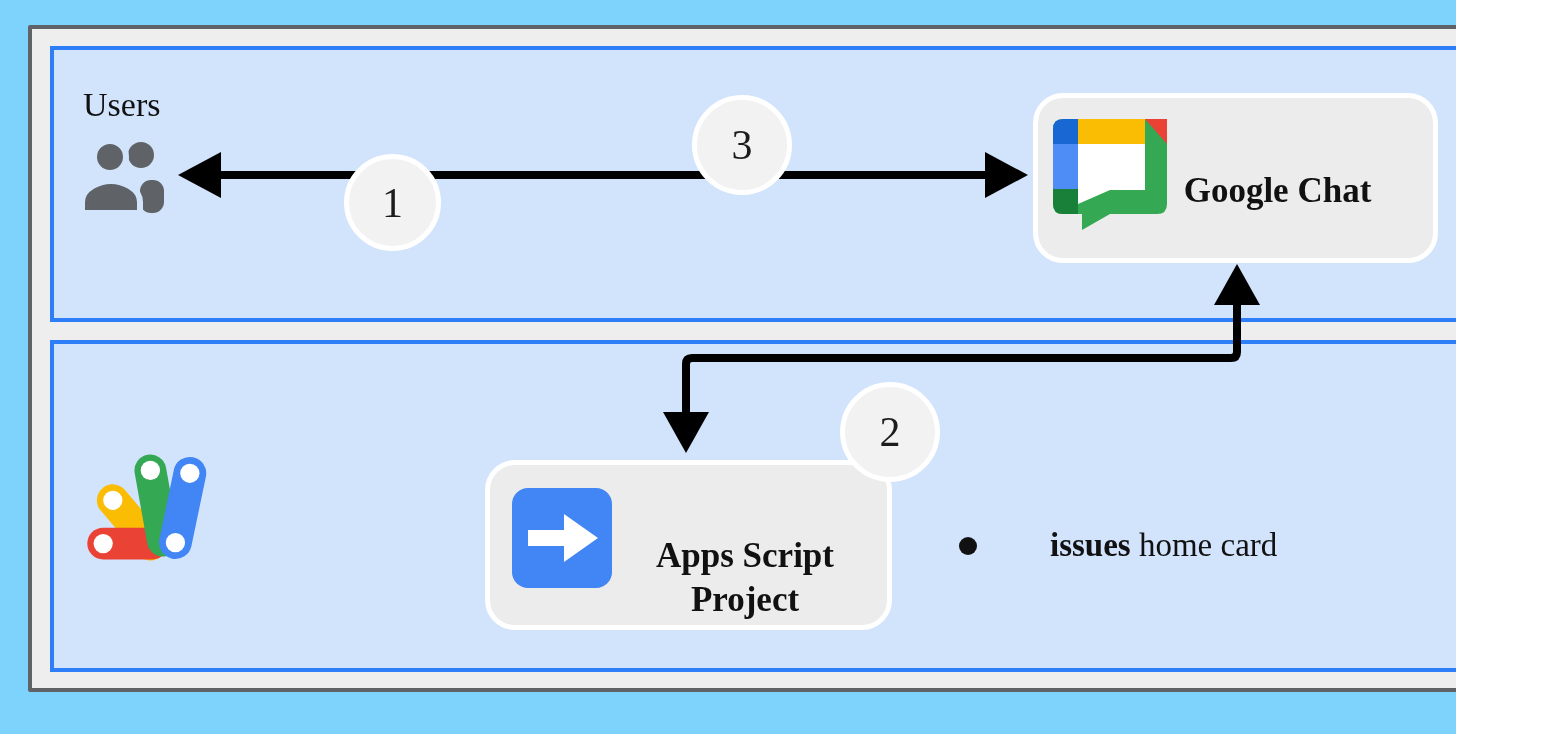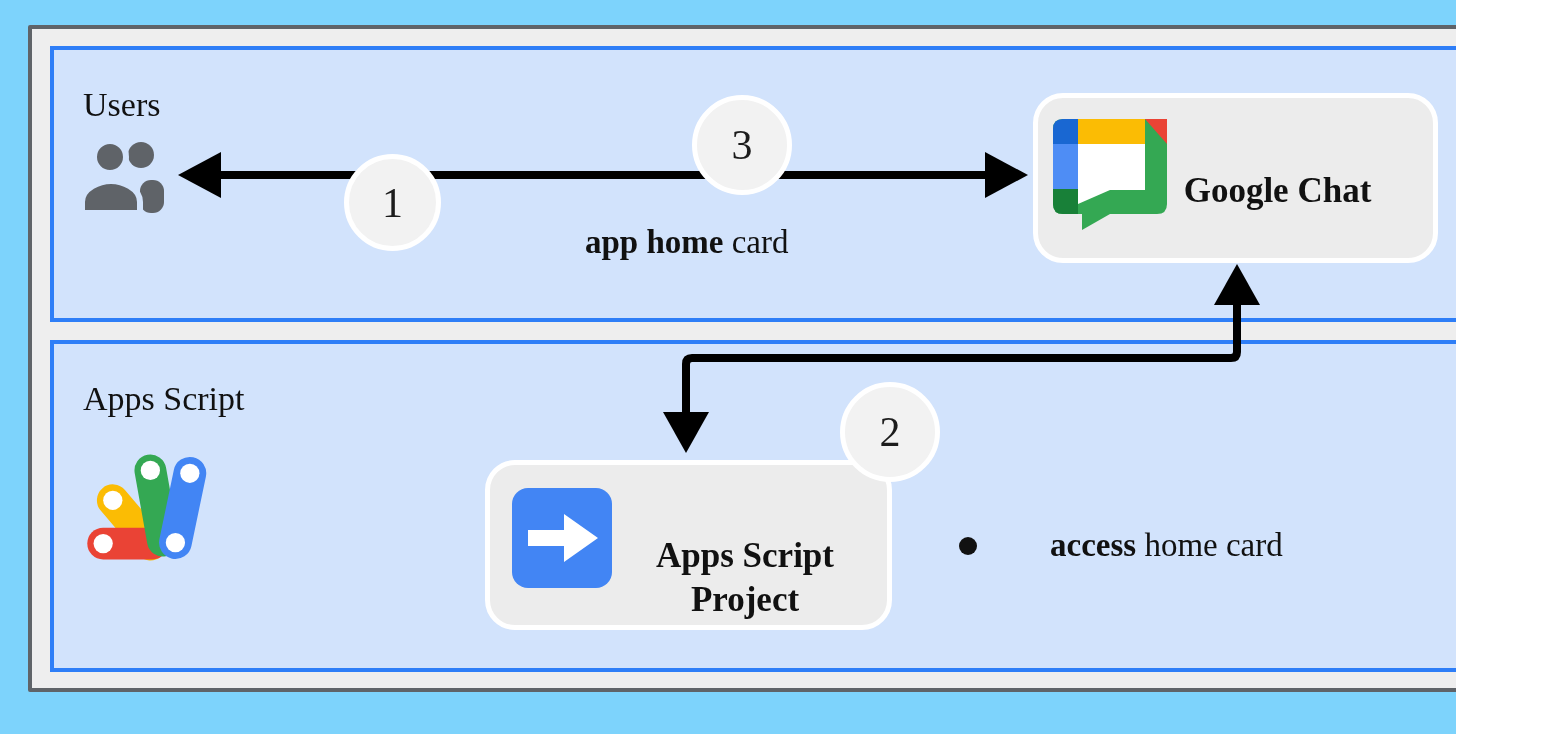"app home card" div.abs { html: <div> <b>app home</b><span> card</span> </div> -> none }
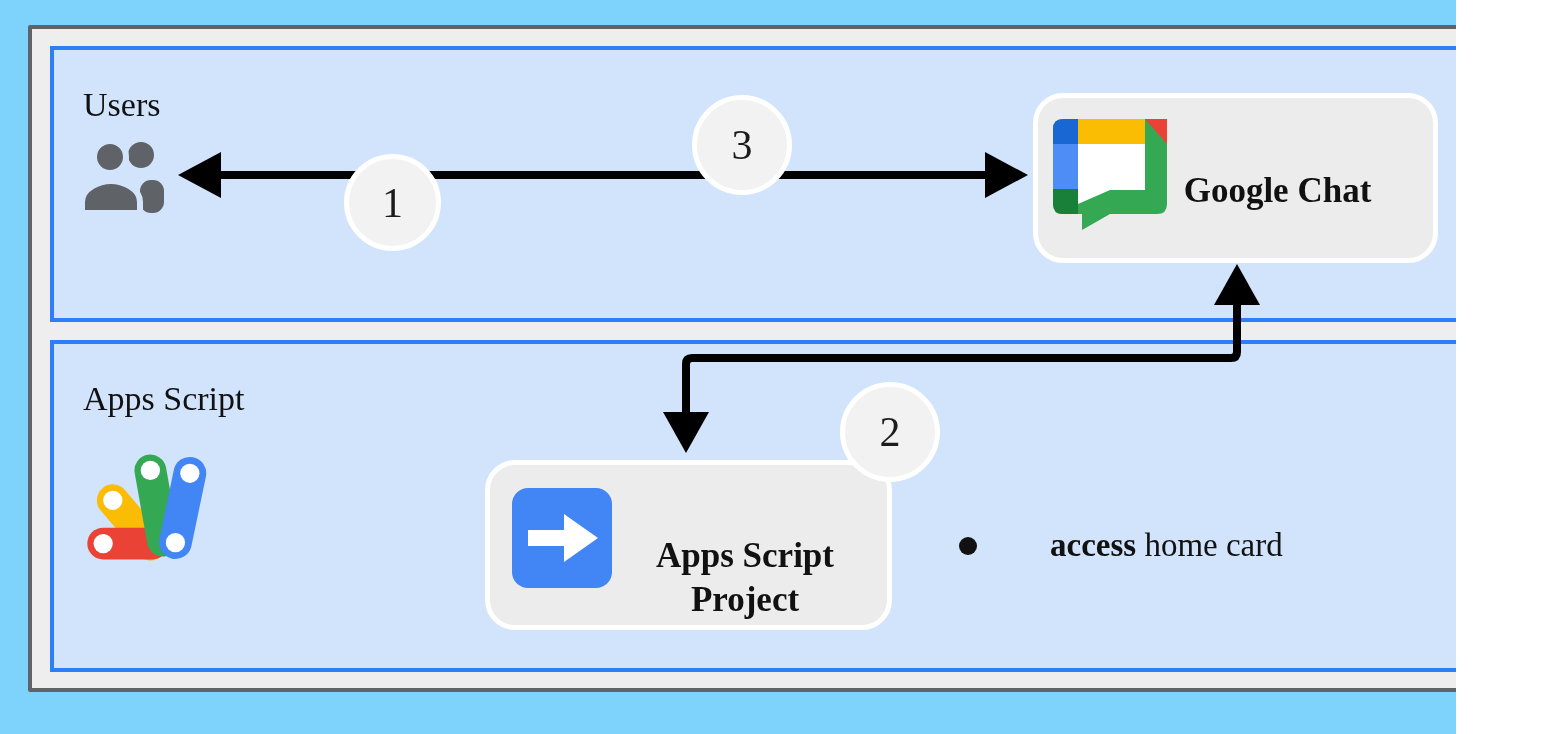"Apps Script" div.abs { html: <div>Apps Script</div> -> none }
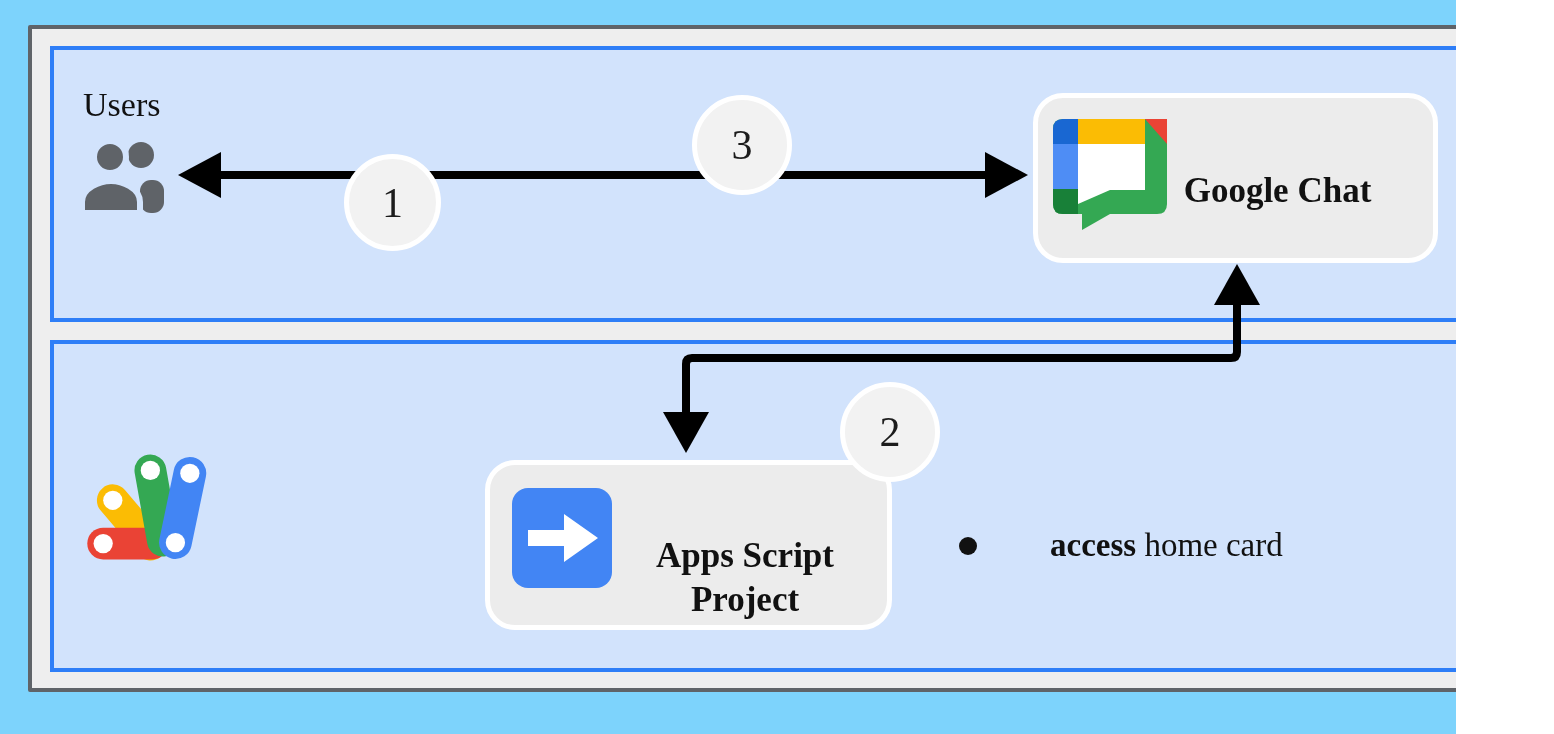"access" b { text: access -> issues }
